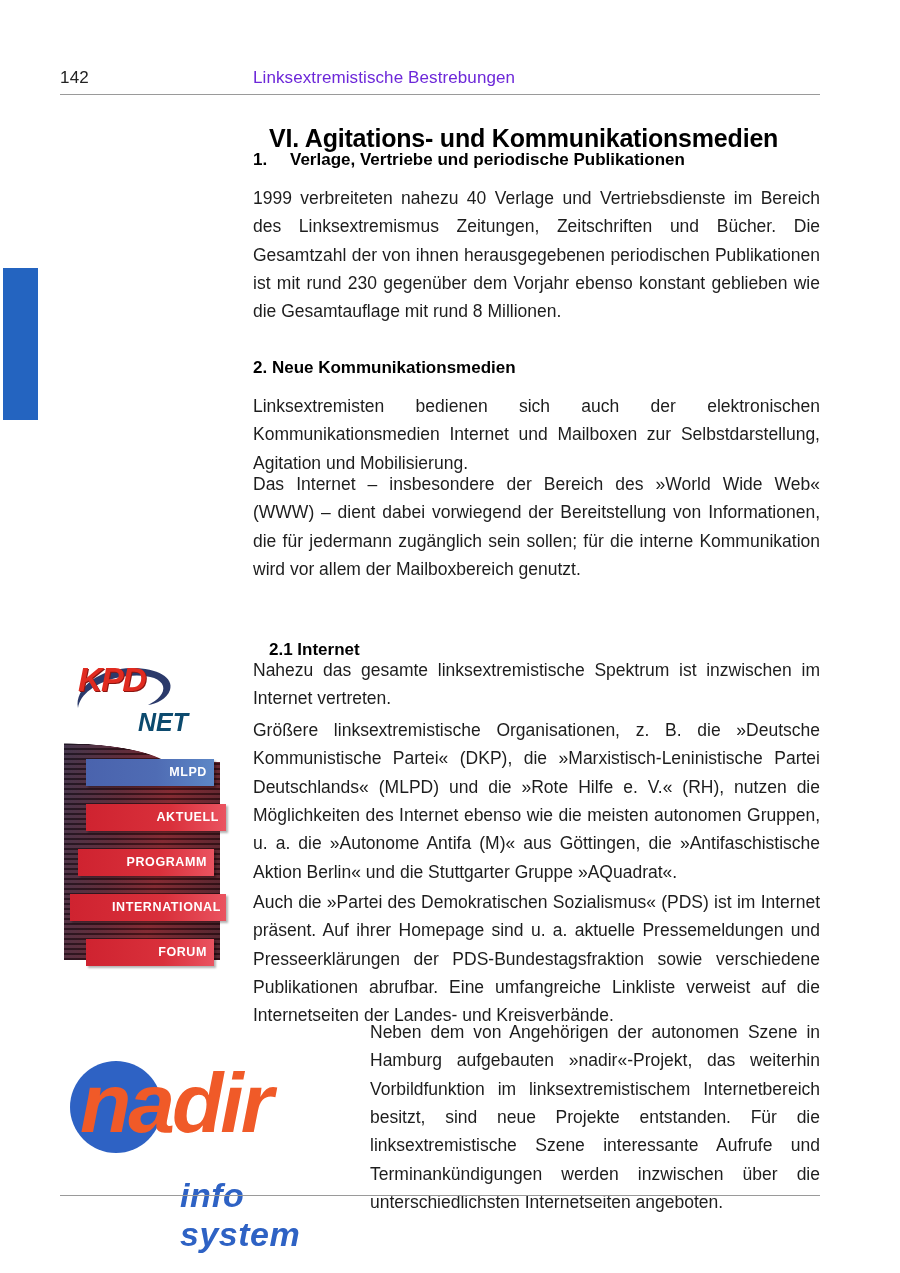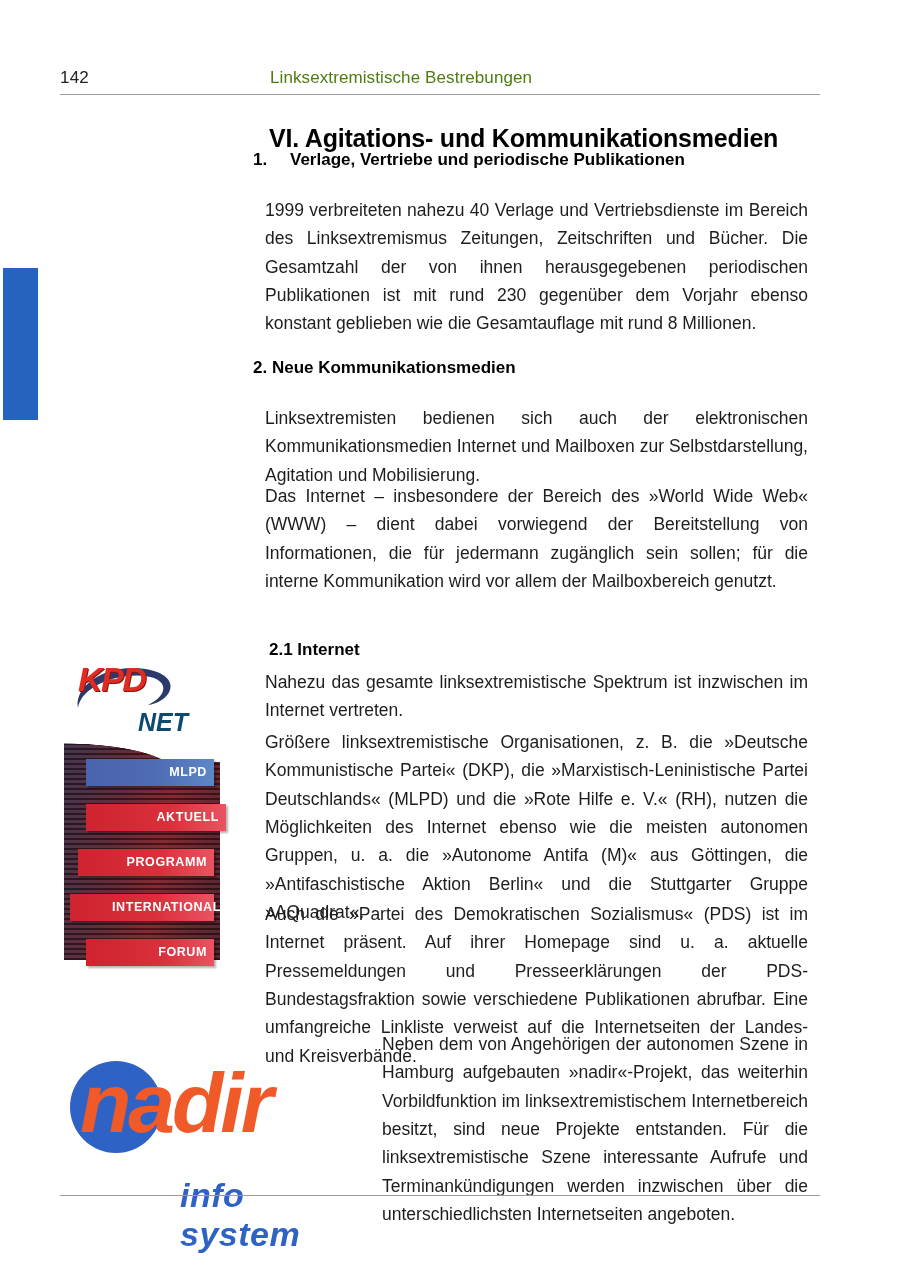"Linksextremistische Bestrebungen" .running-title { color: #4d7c0f -> #6d28d9; margin-left: 17px -> none }
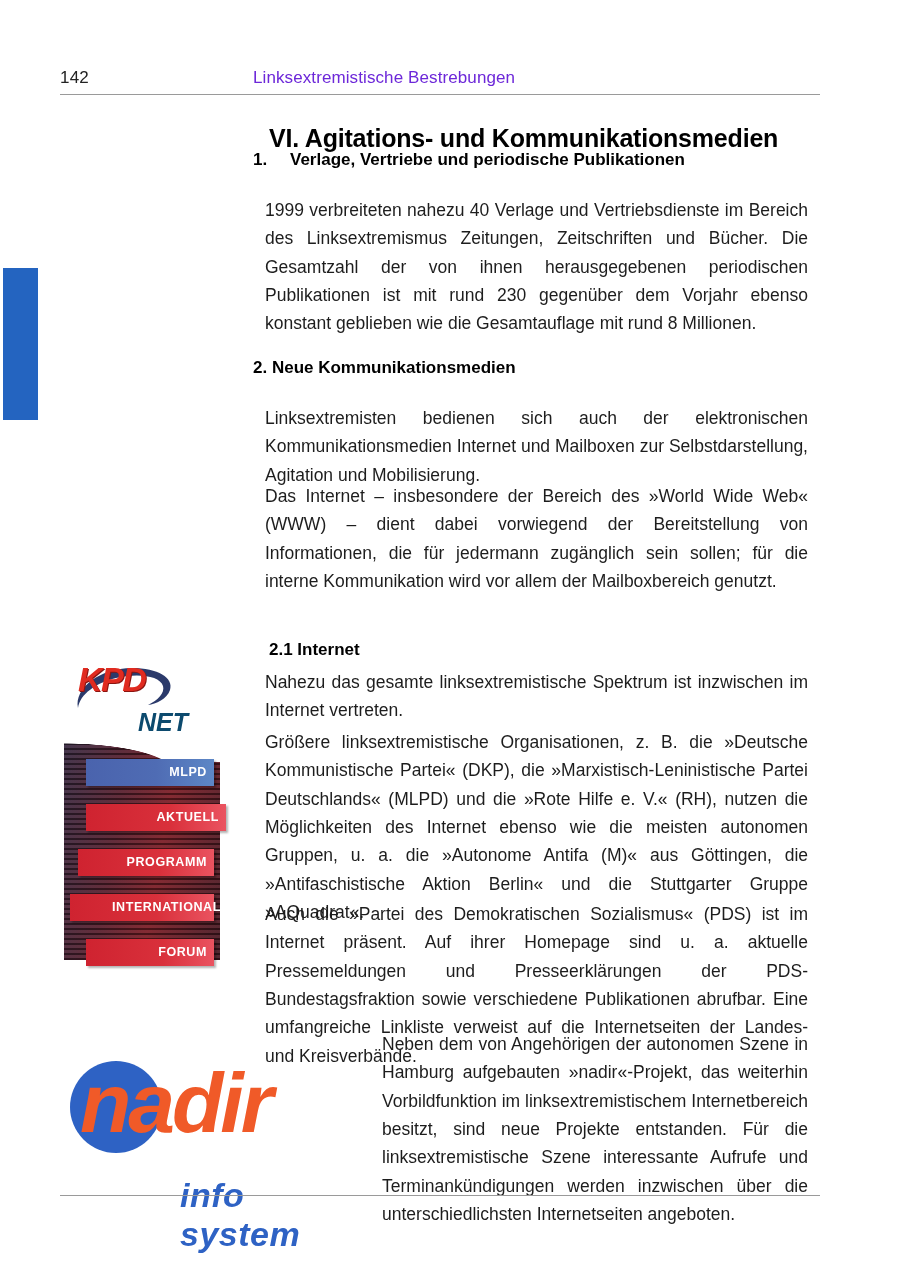"1999 verbreiteten nahezu 40 Verlage" p.body { margin: 12px -> 0 }
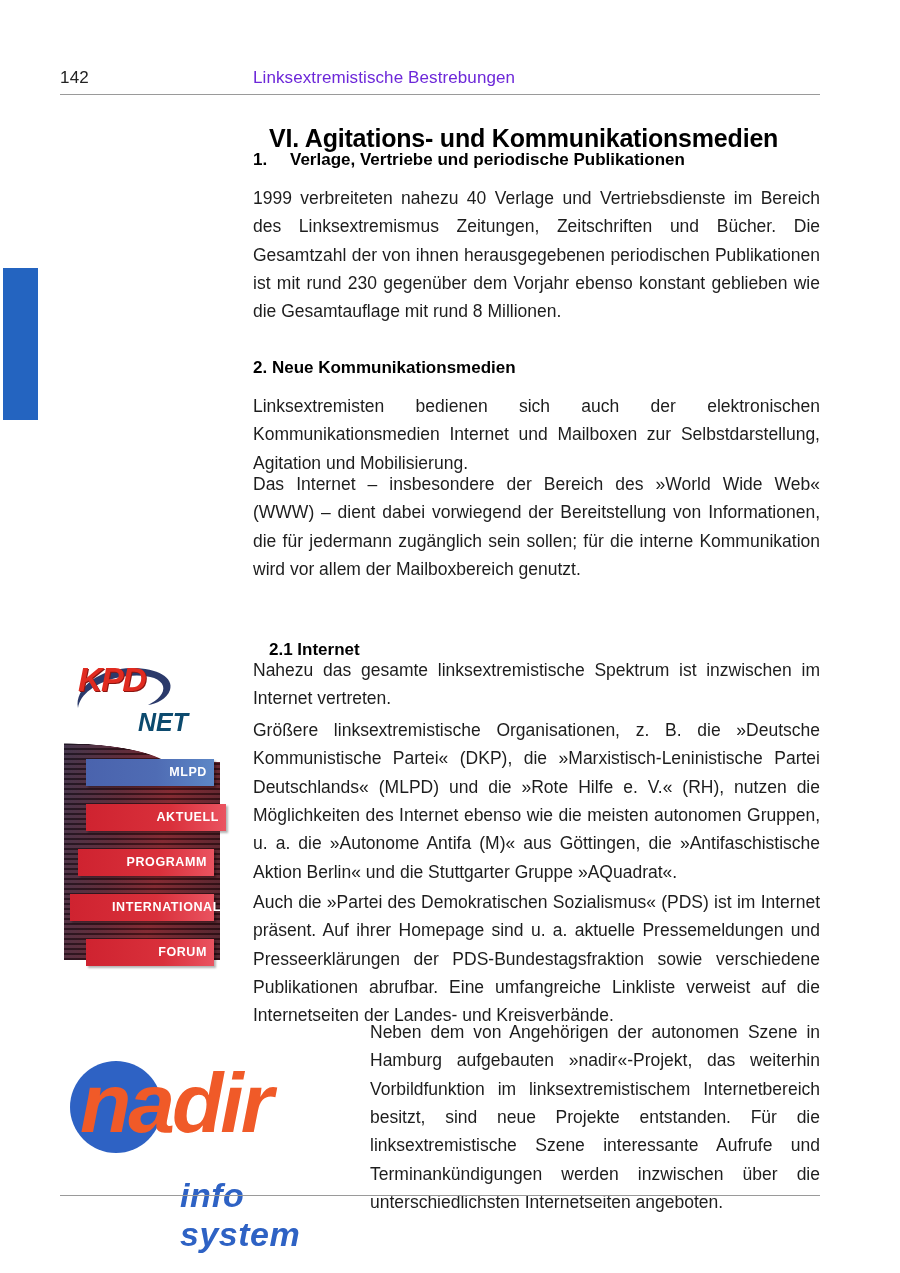"INTERNATIONAL" .kpd-strip.s-international { width: 144px -> 156px }
